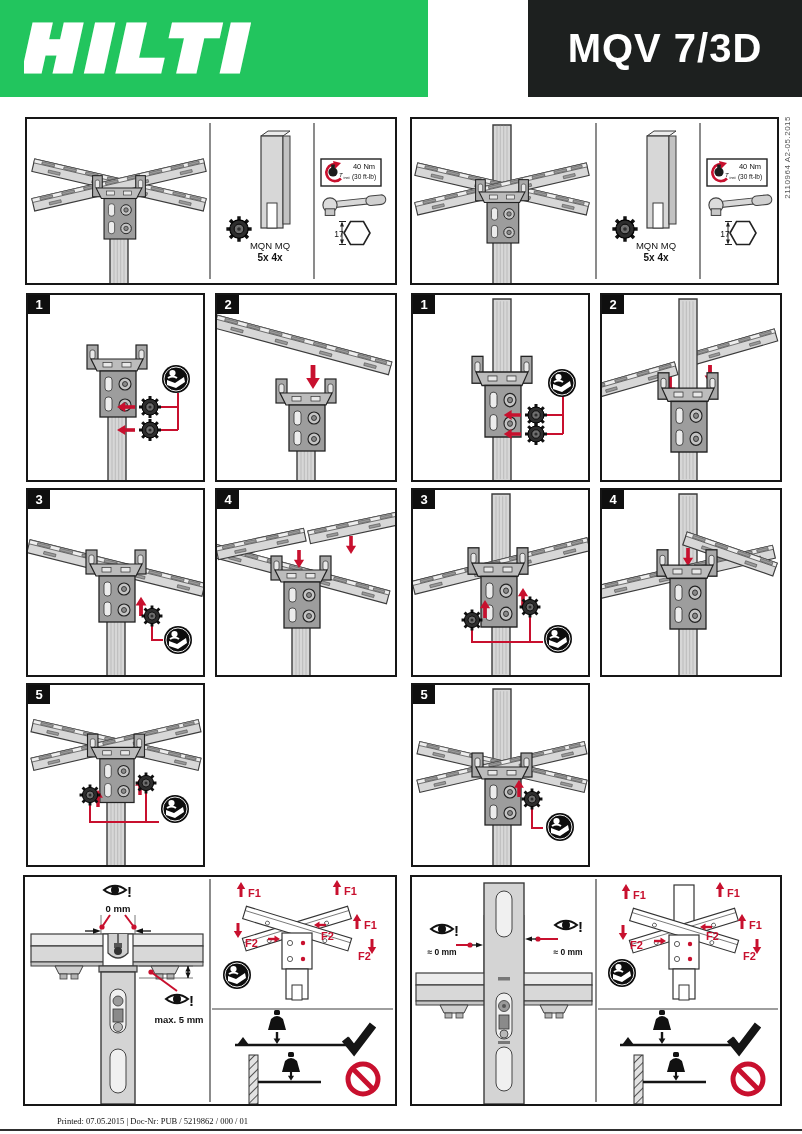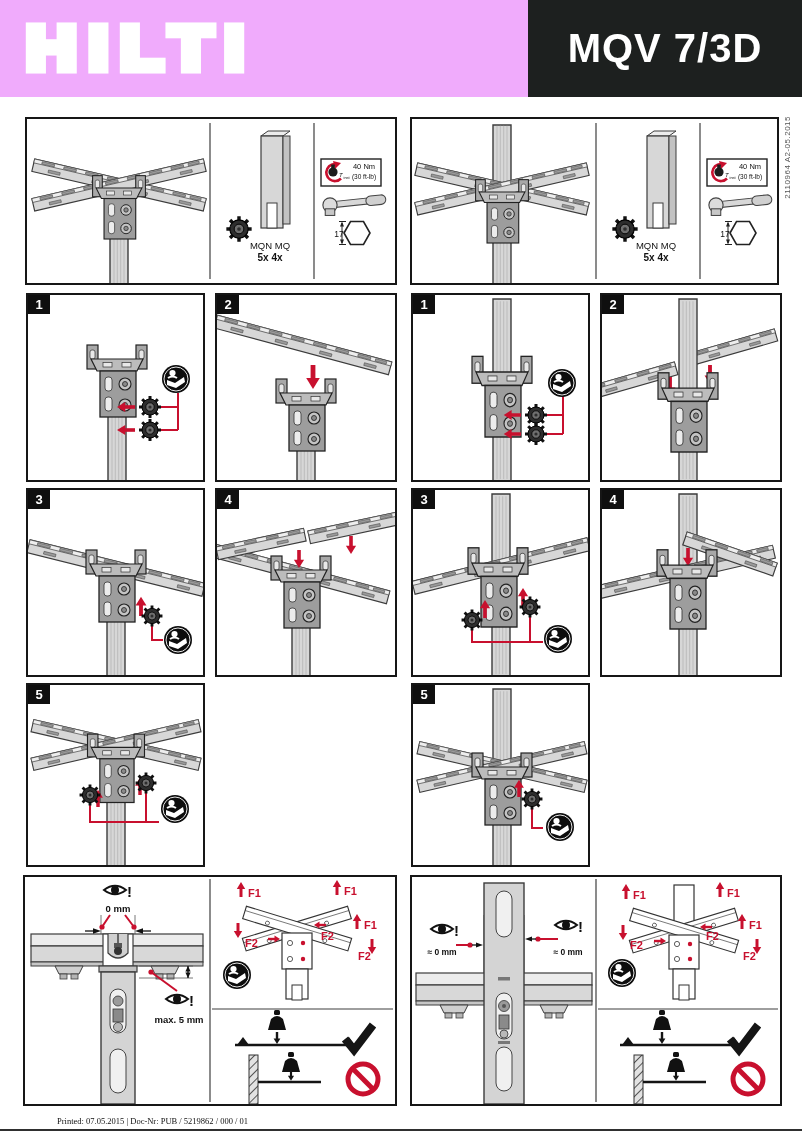"HILTI" .header-red { background: #f0abfc -> #22c55e; font-style: none -> italic; width: 528px -> 428px }
